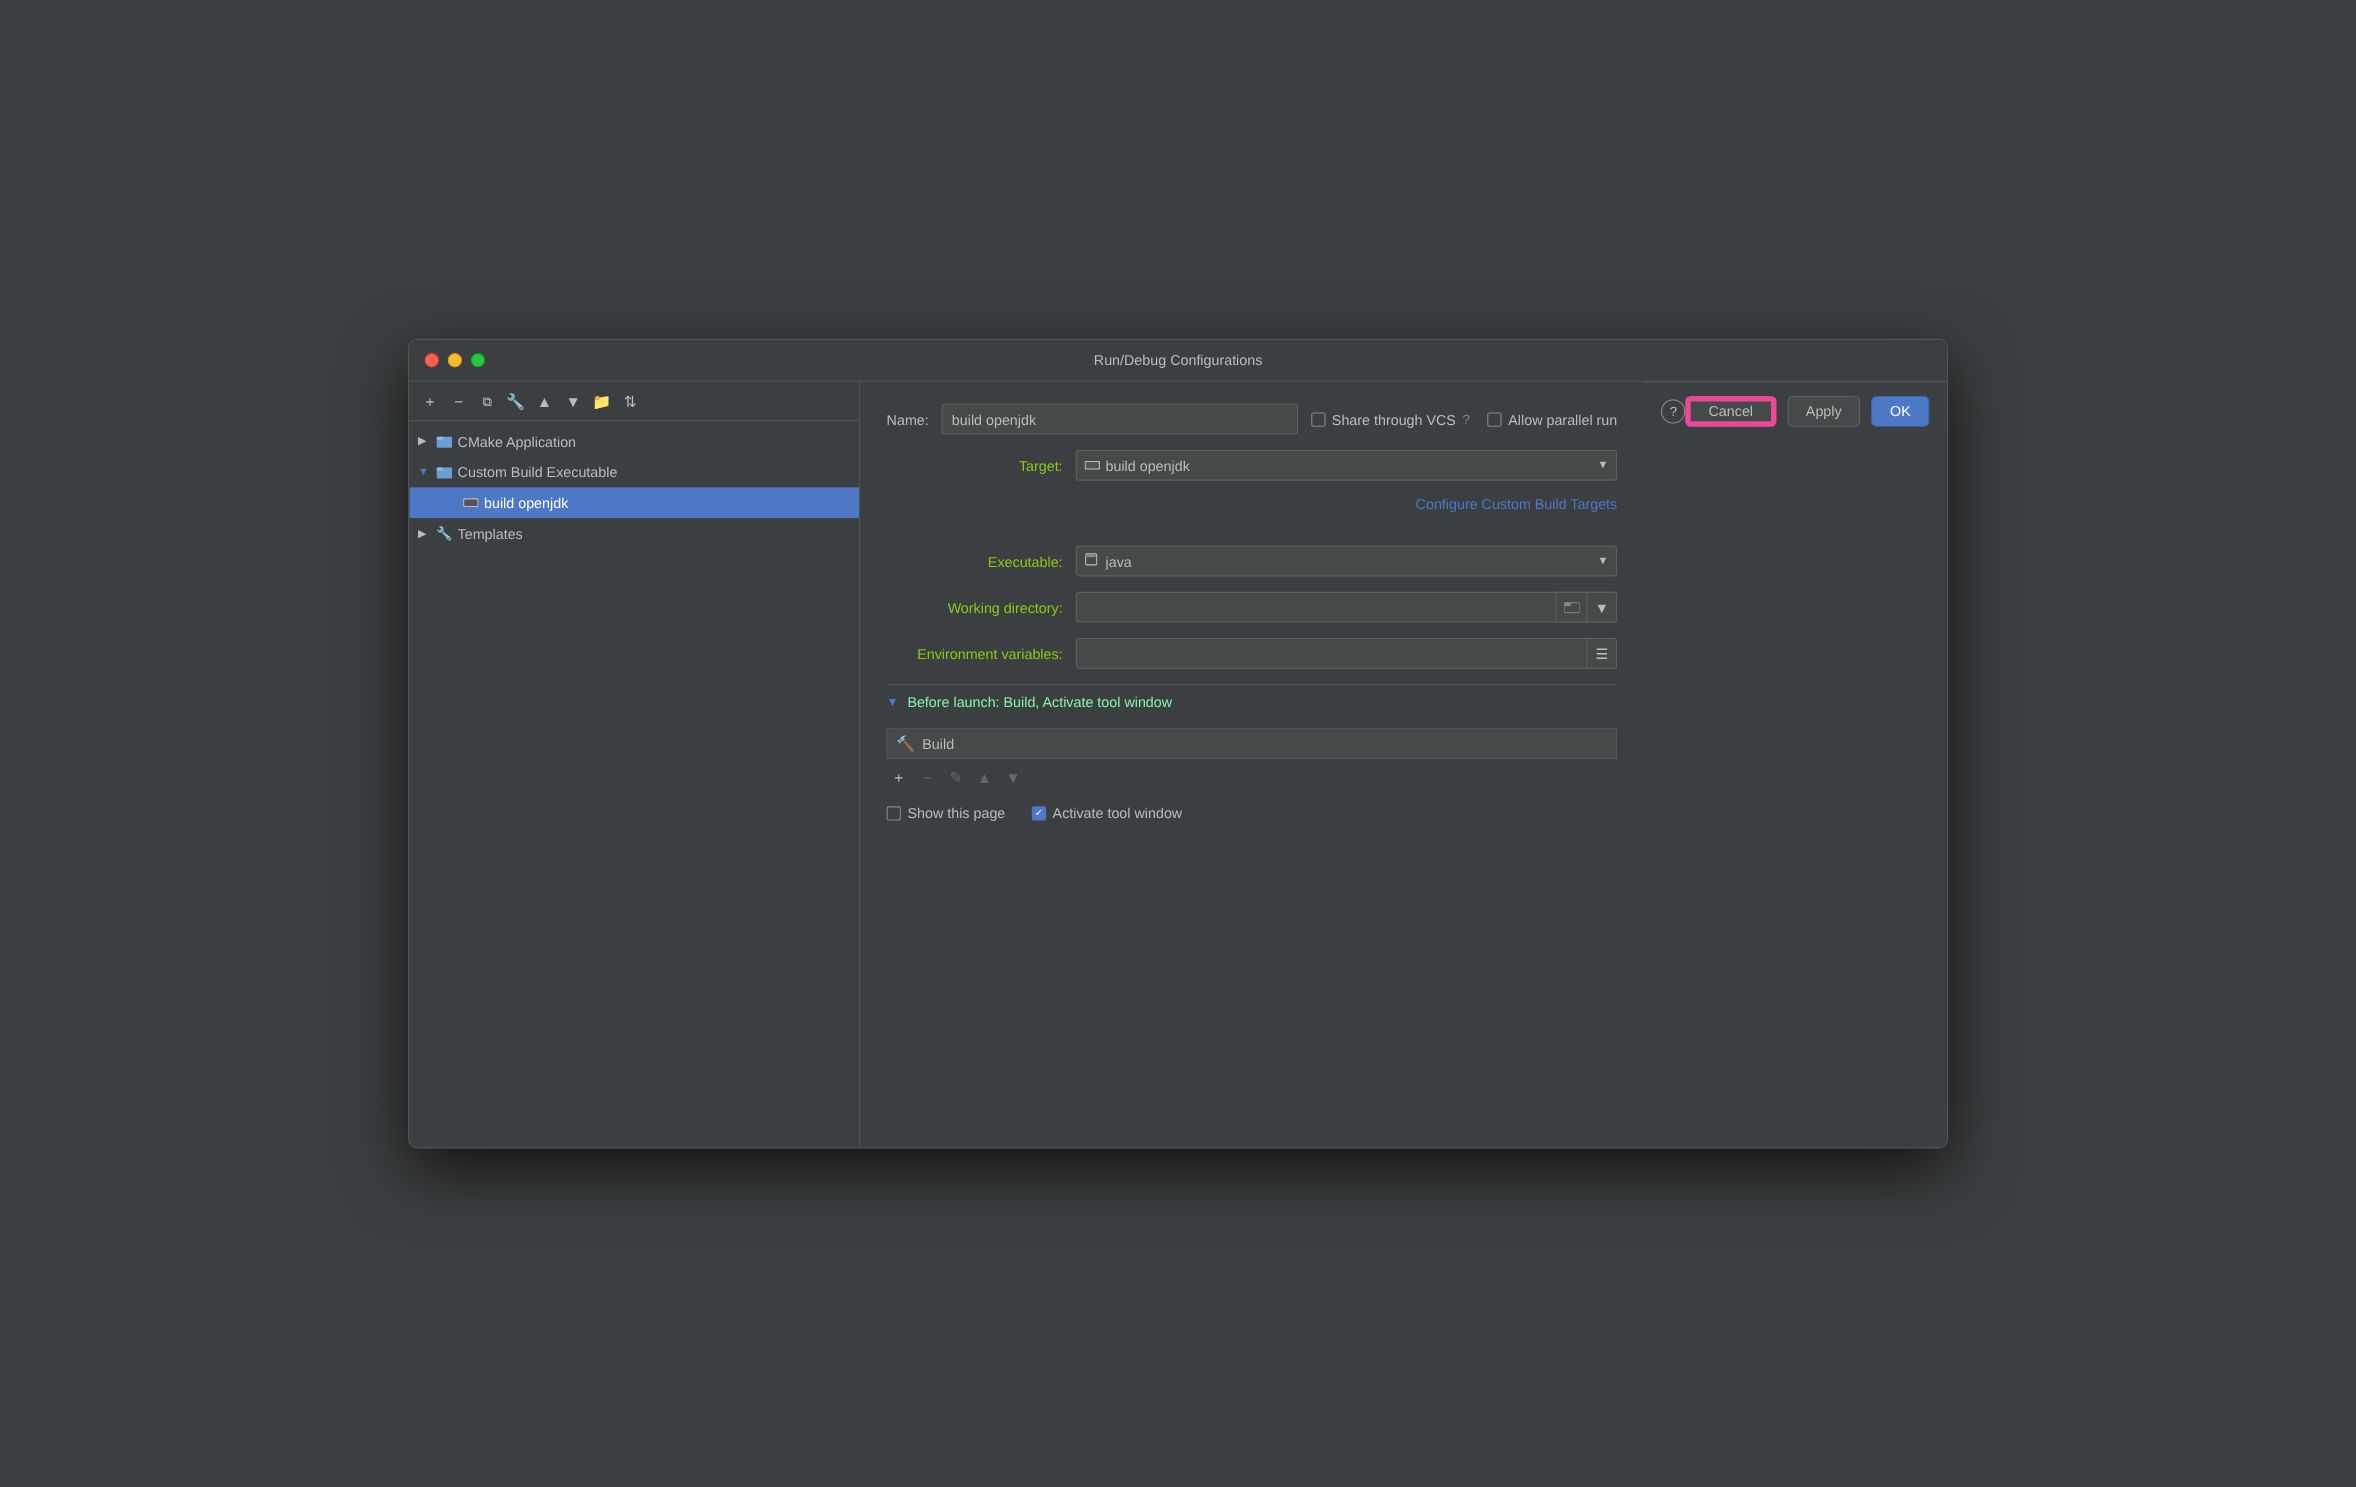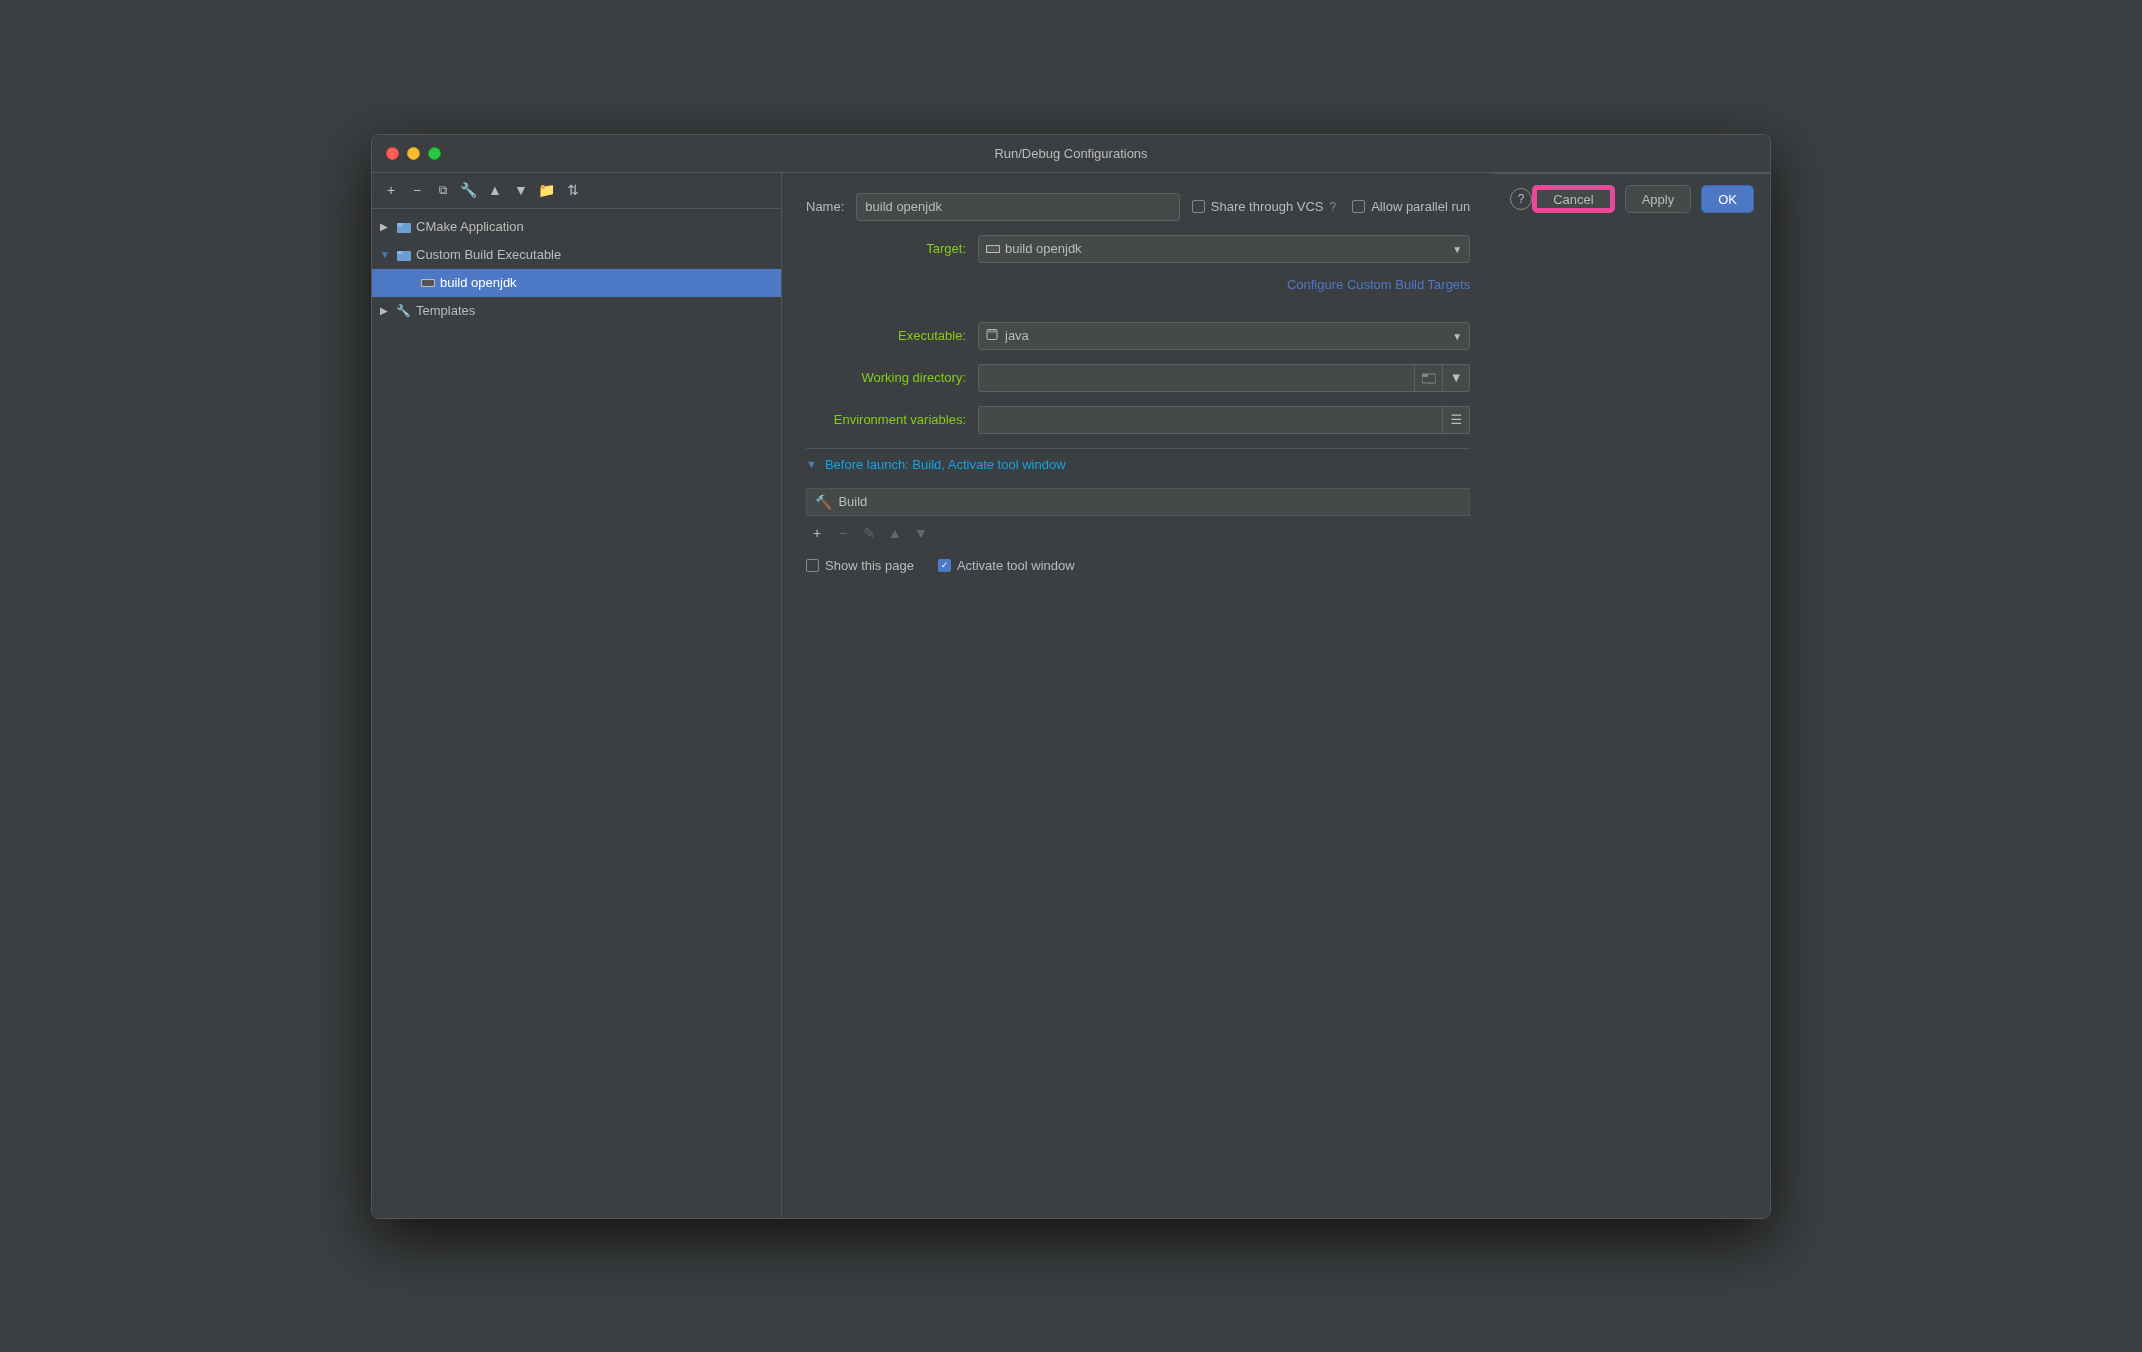"Run/Debug Configurations" .window { height: 1085px -> 736px }
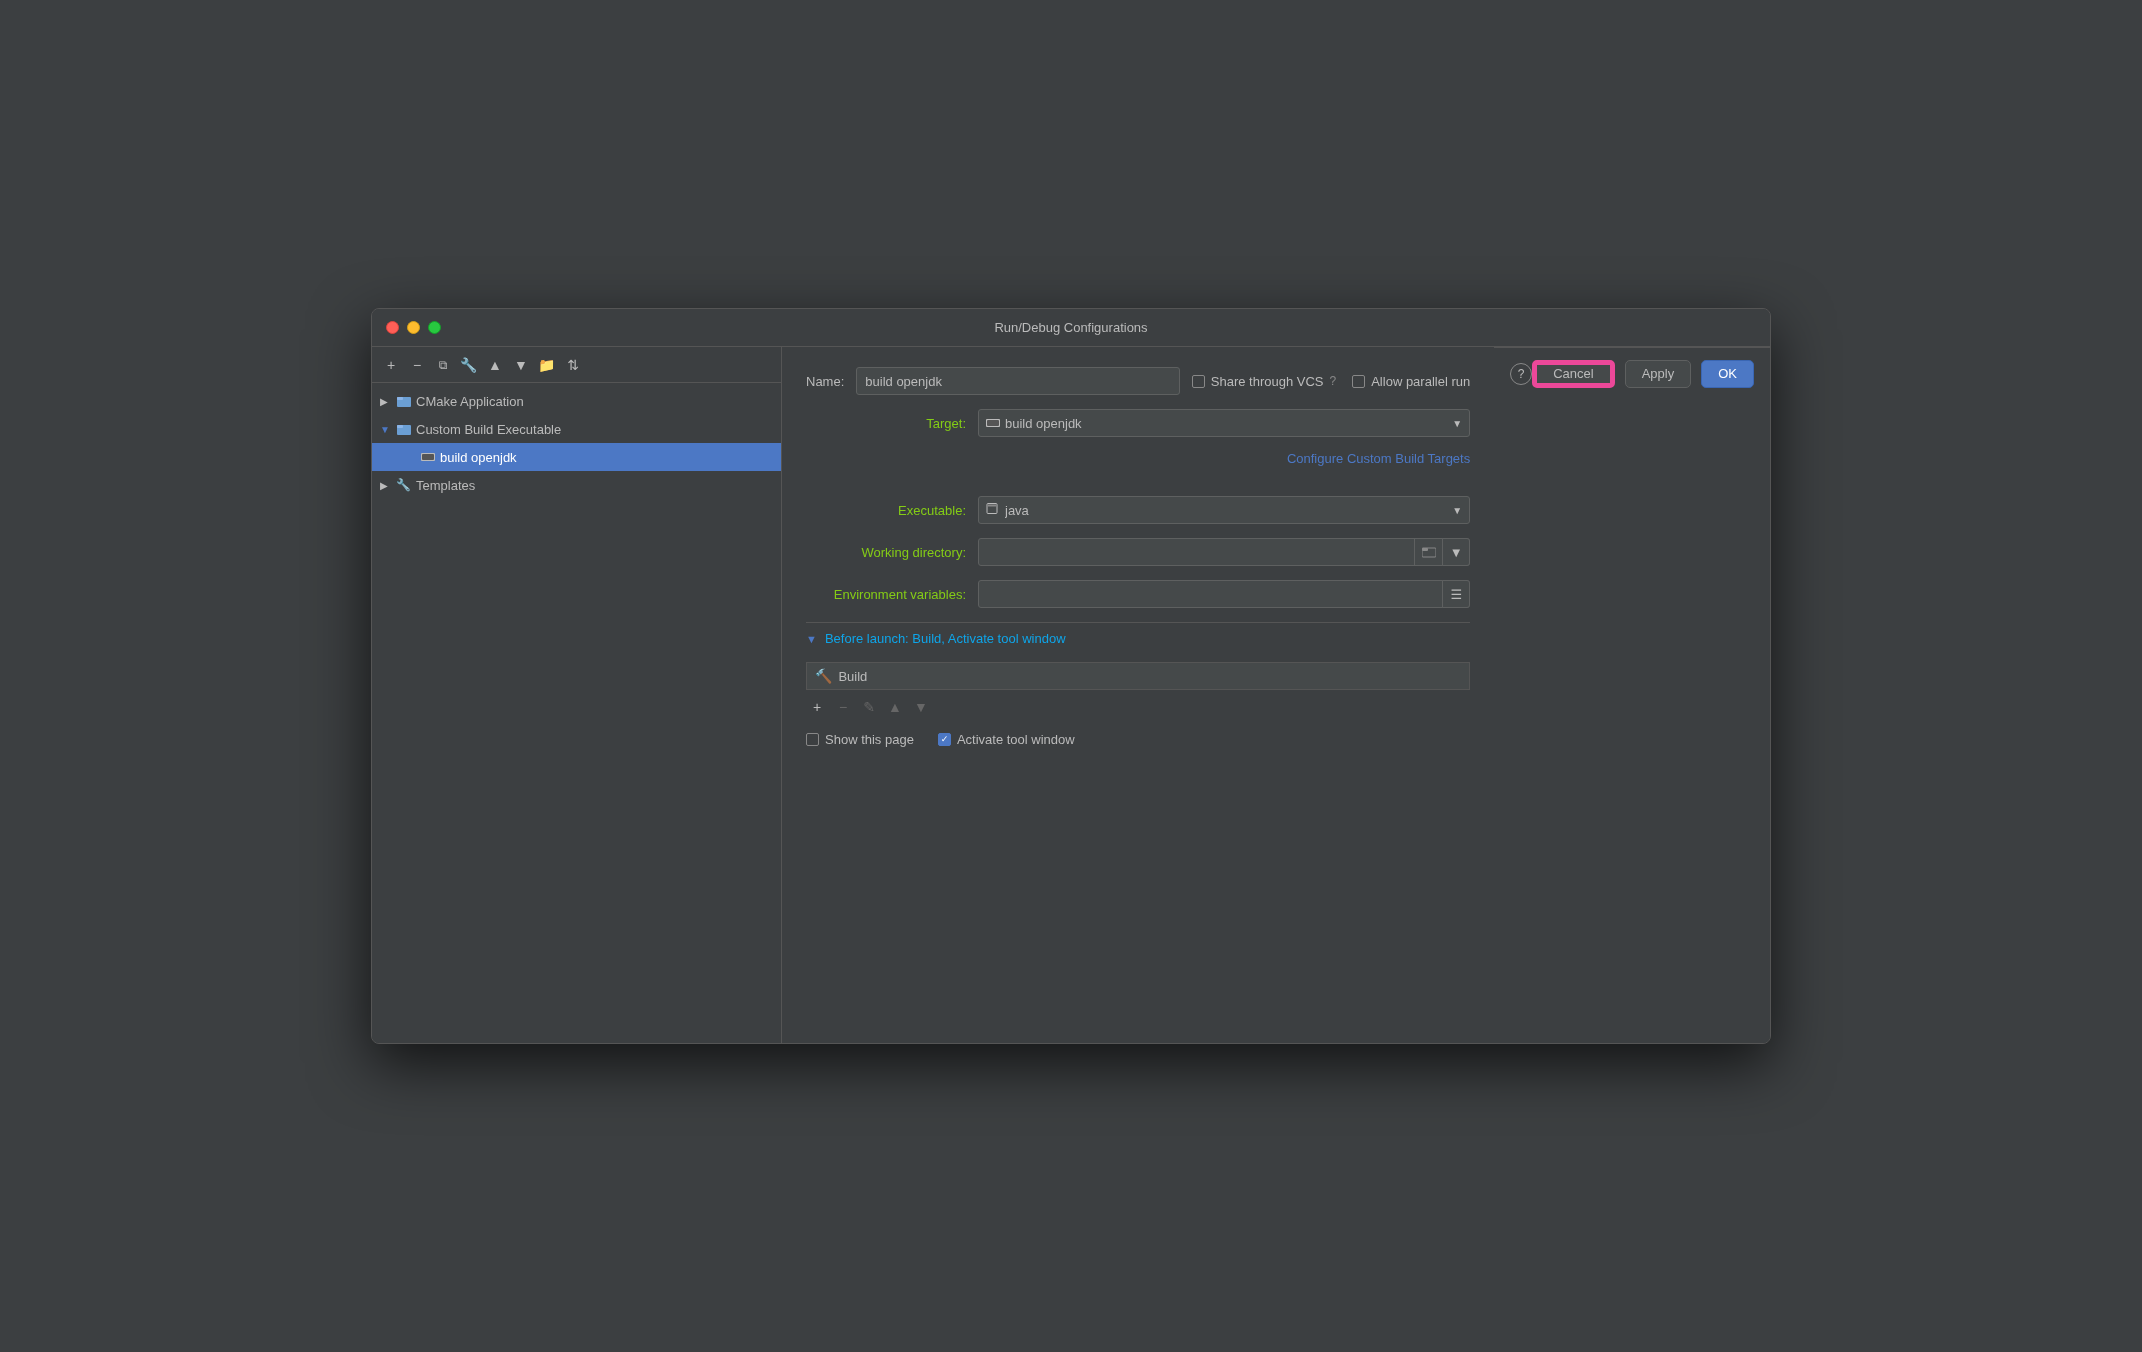"Before launch: Build, Activate tool" .section-title { color: #0ea5e9 -> #86efac }
